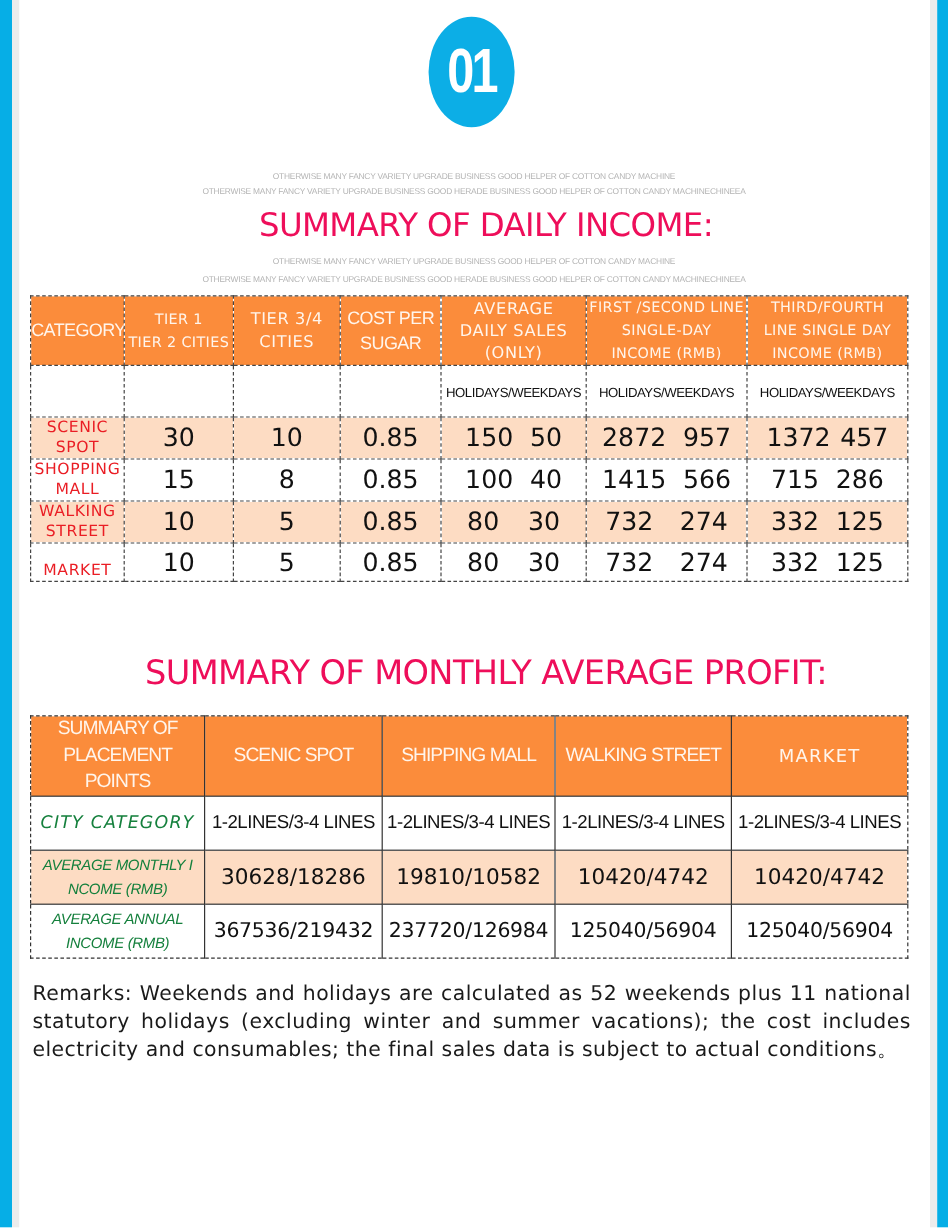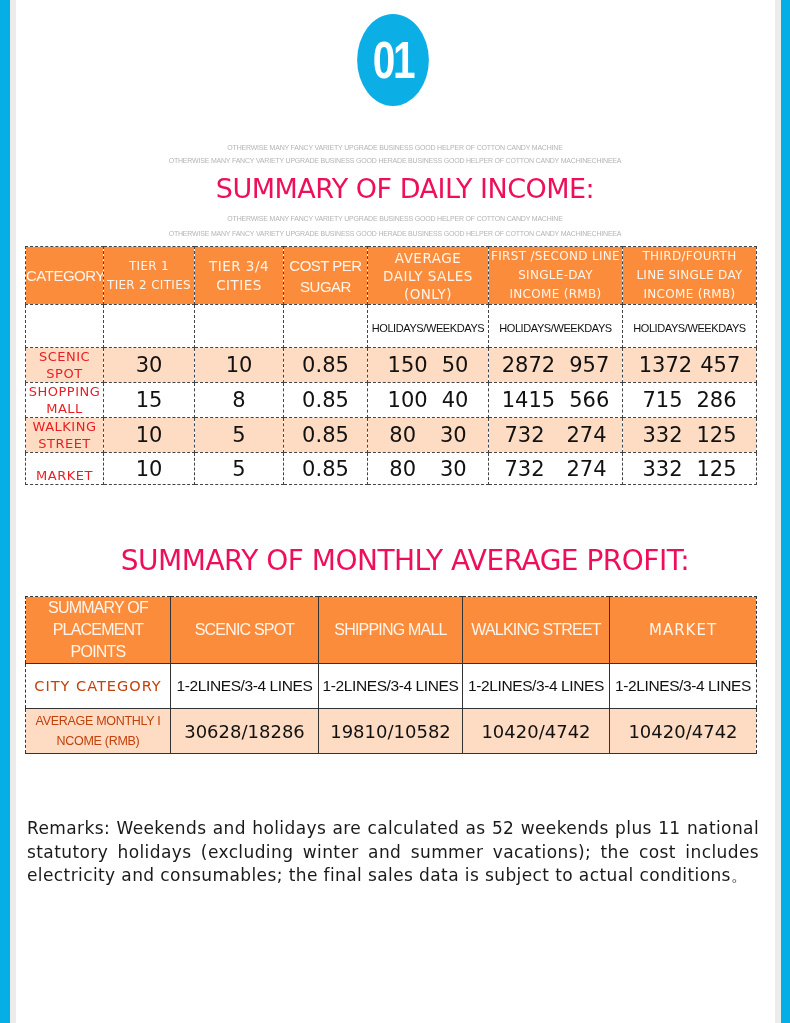"CITY CATEGORY" .t2 .row td.cat { color: #c2410c -> #15803d; font-style: none -> italic }
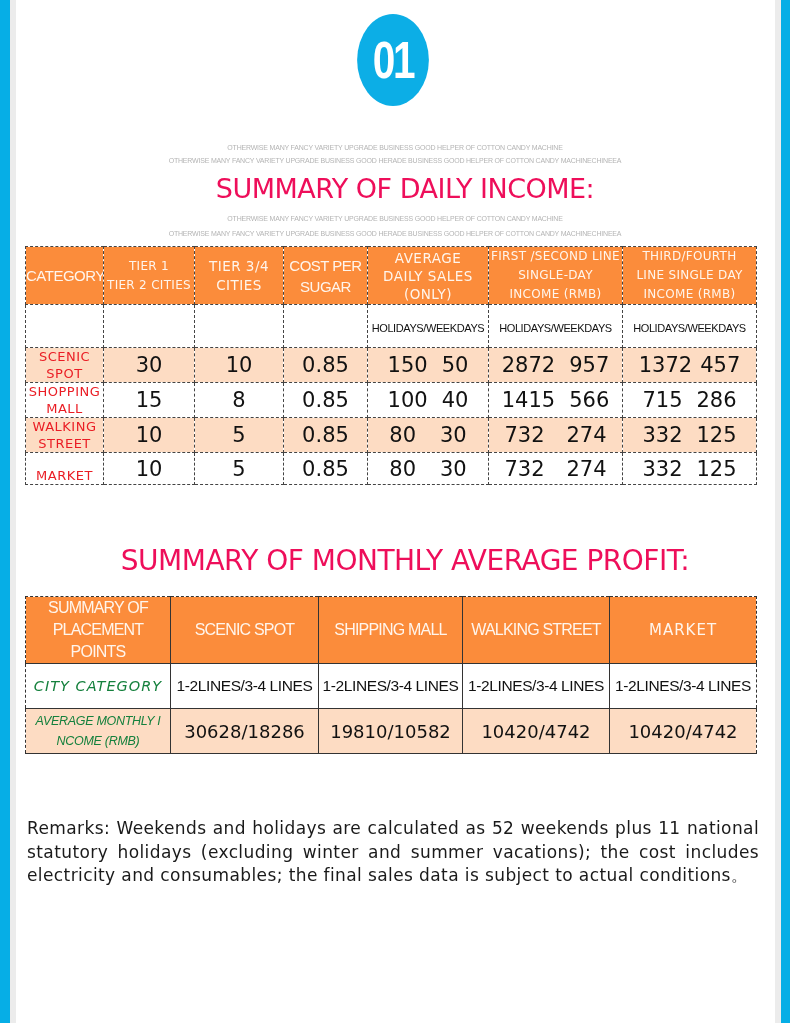"AVERAGE ANNUAL" tr.row { html: none -> <tr> <td><span>AVERAGE ANNUAL</span><br><span>INCOME (RMB)</span></td> <td>367536/219432</td> <td>237720/126984</td> <td>125040/56904</td> <td>125040/56904</td> </tr> }
